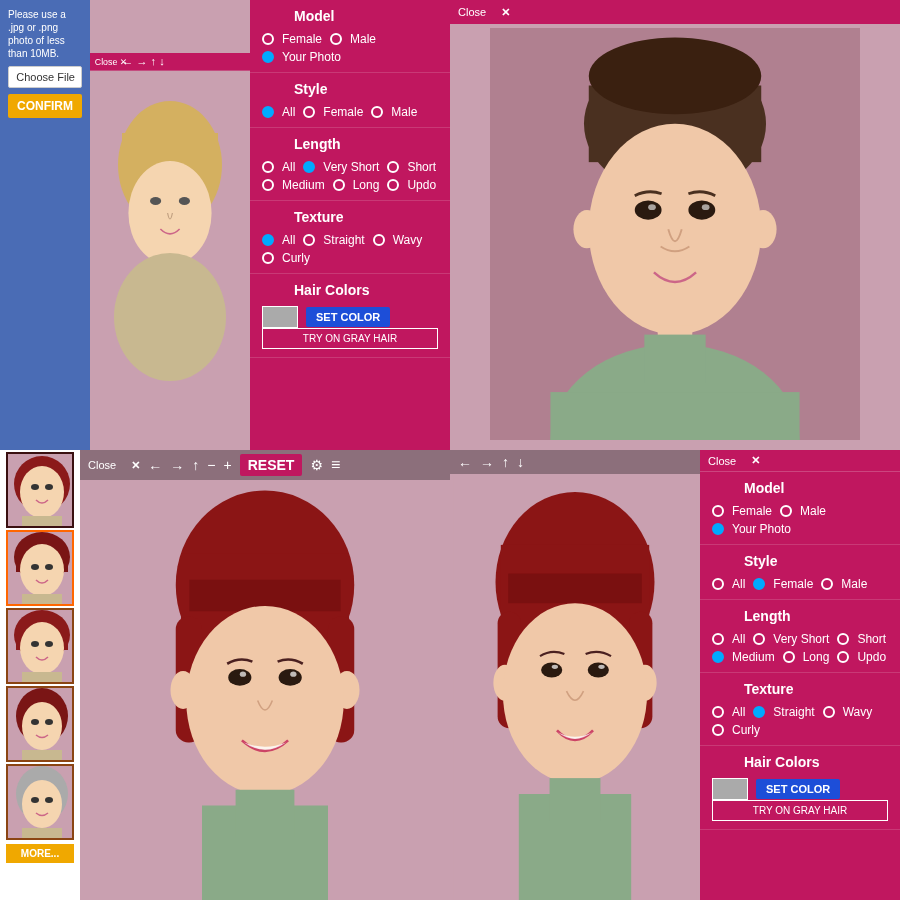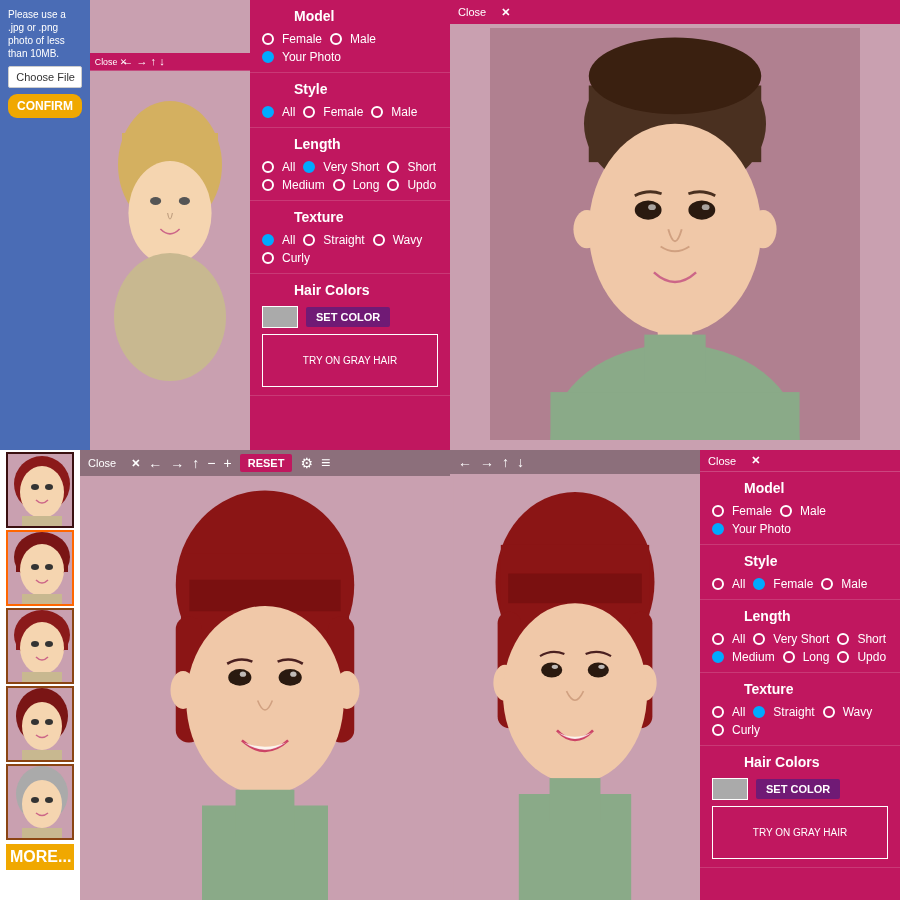"CONFIRM" .confirm-btn { border-radius: 9px -> 2px }
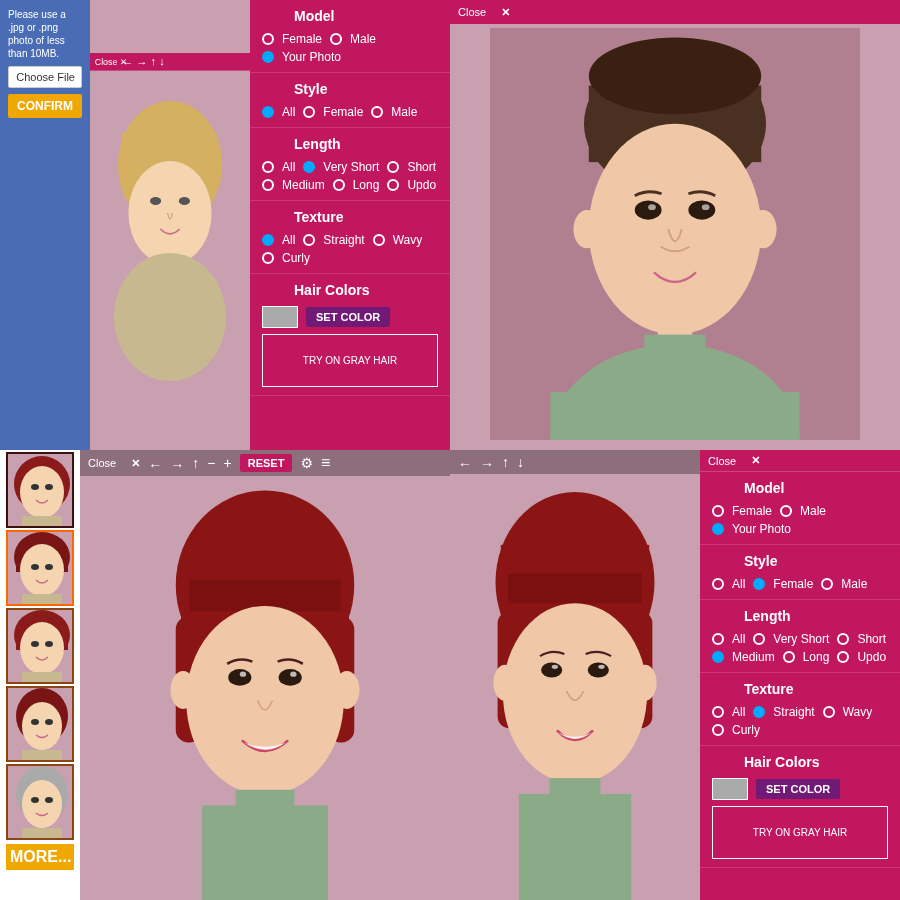"SET COLOR" .set-color-btn { background: #701a75 -> #1d4ed8 }
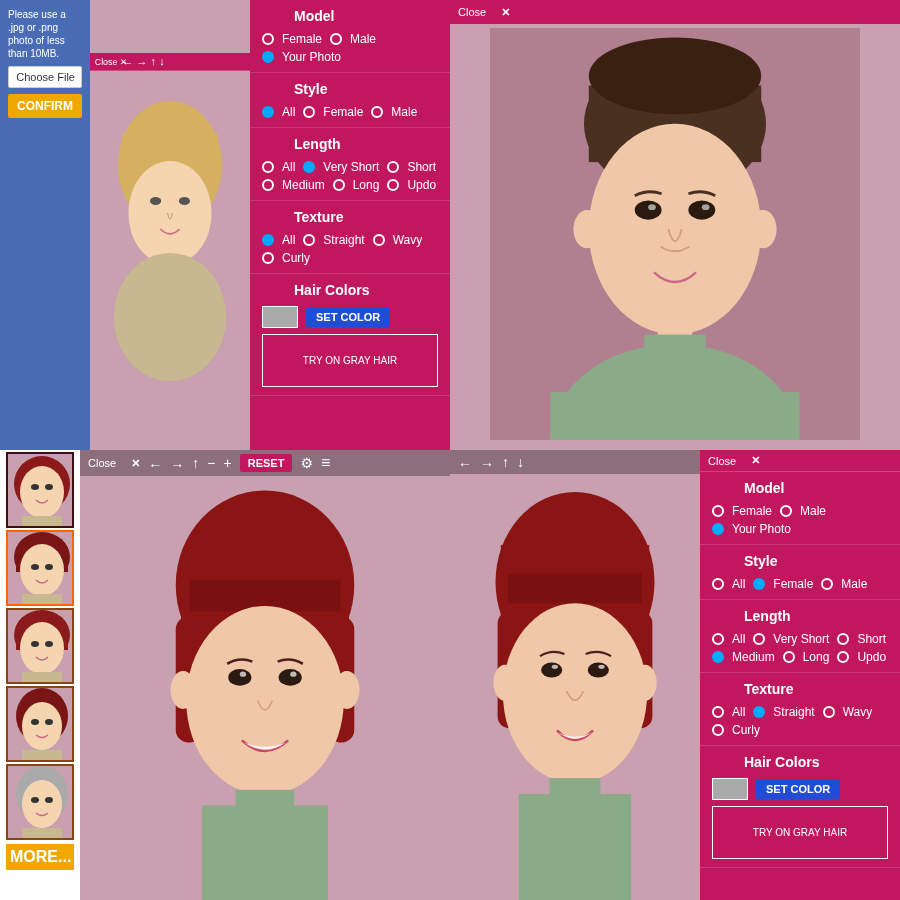"TRY ON GRAY HAIR" .try-gray-btn { margin-top: 6px -> none; padding: 20px 8px -> 4px 8px }
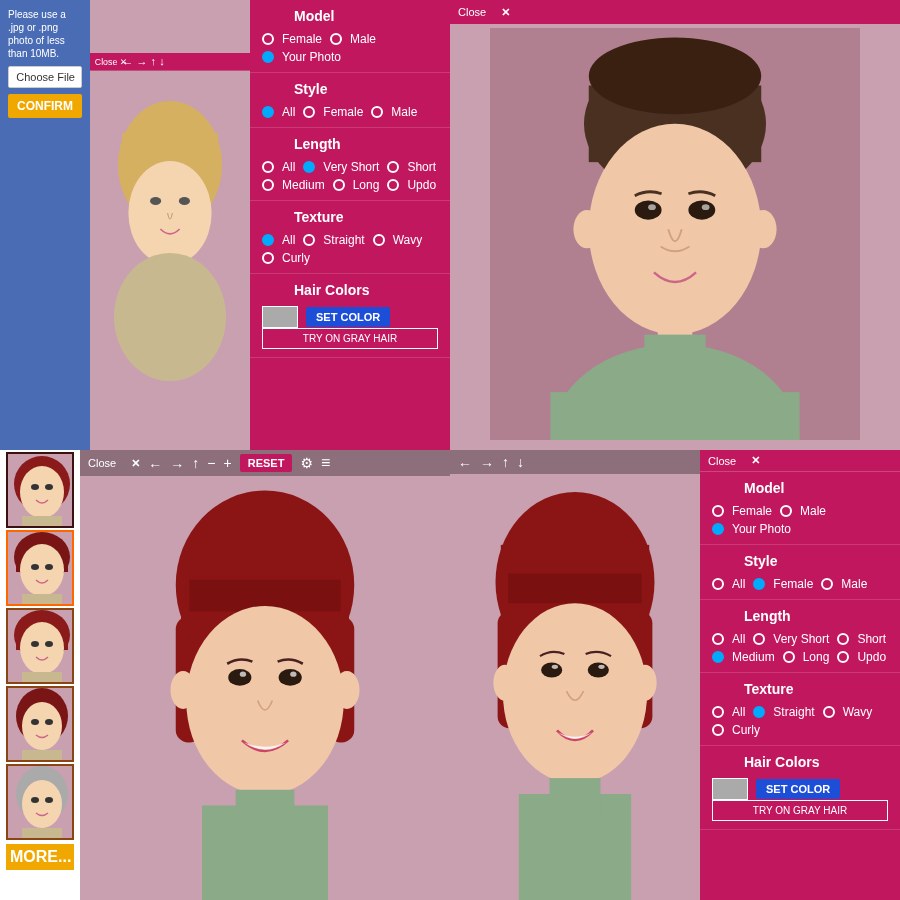"RESET" .reset-btn { font-size: 11px -> 14px }
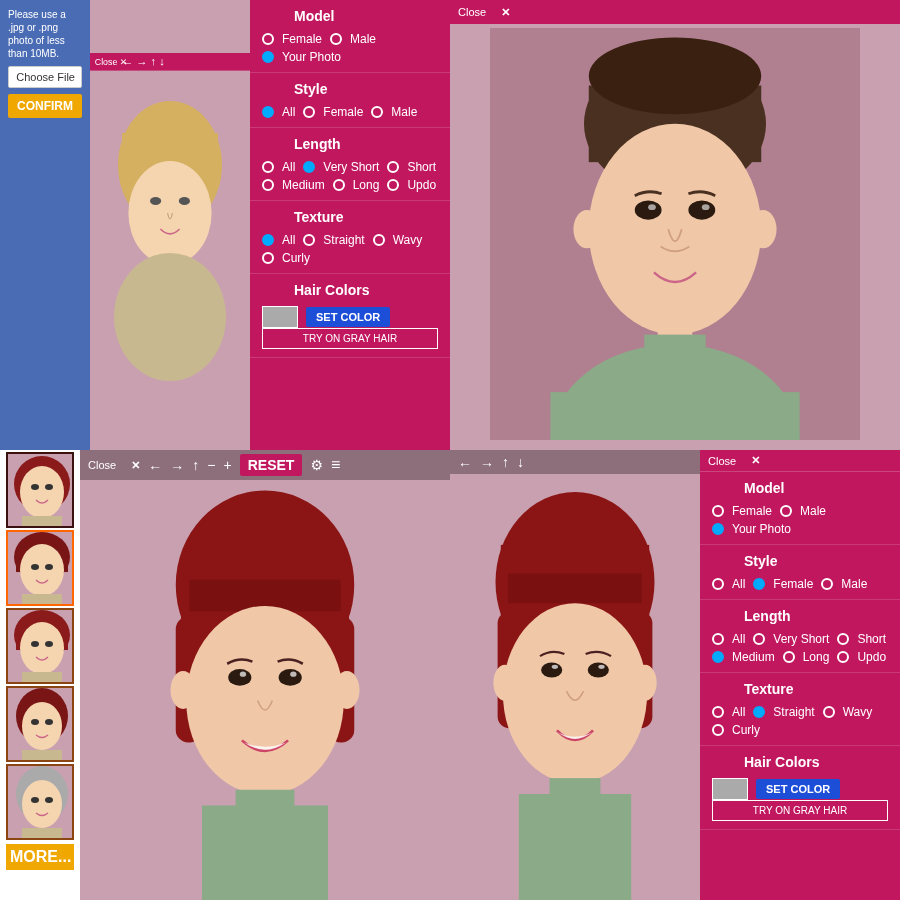"MORE..." .more-btn { font-size: 16px -> 10px }
